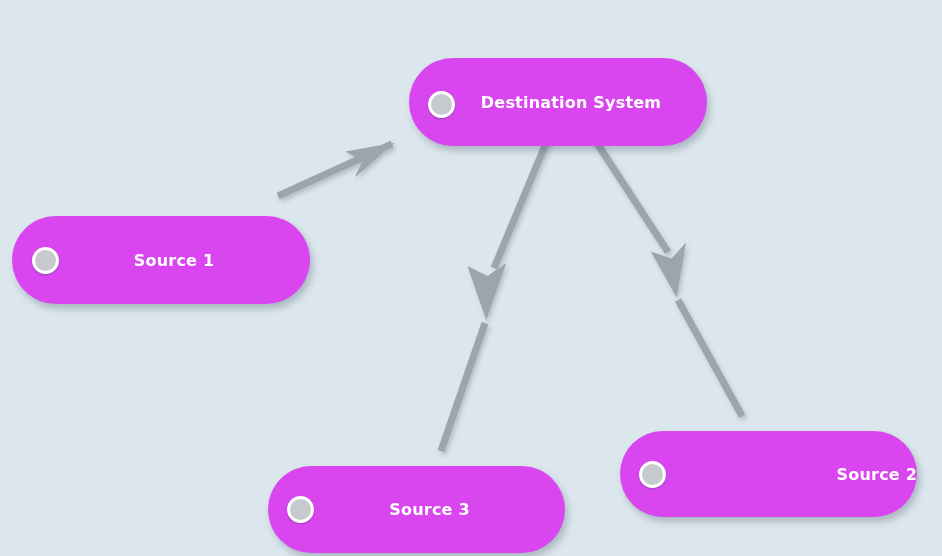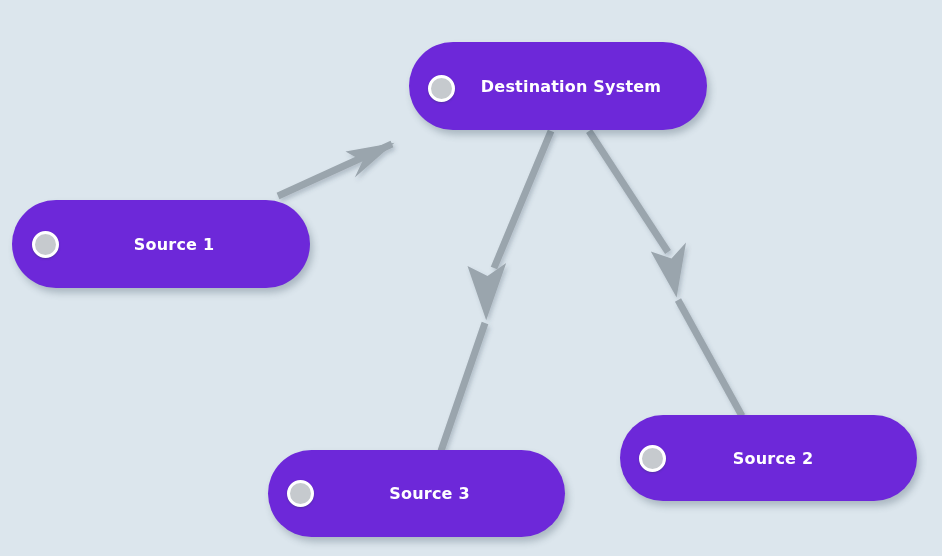"Destination System" .node { background: #6d28d9 -> #d946ef; margin-top: none -> 16px }
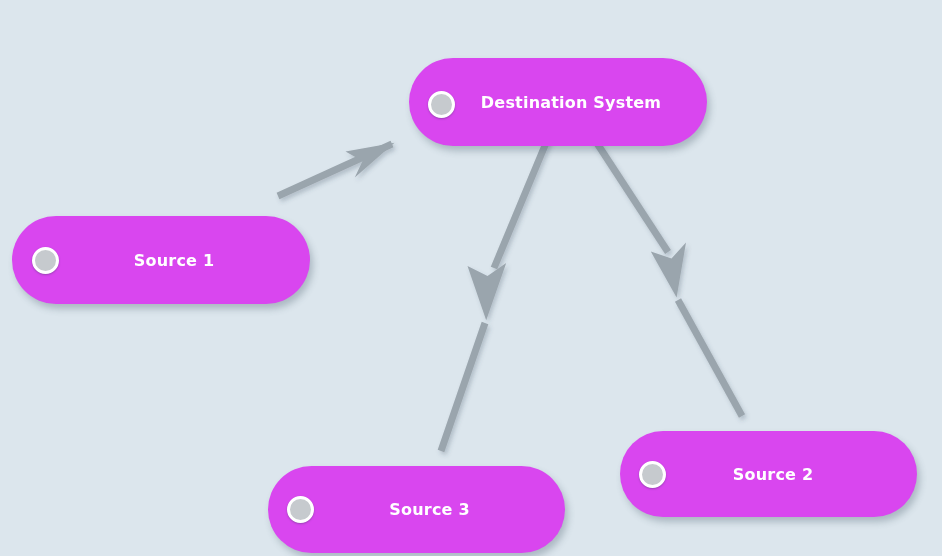"Source 2" span.node-label { text-align: none -> right }
